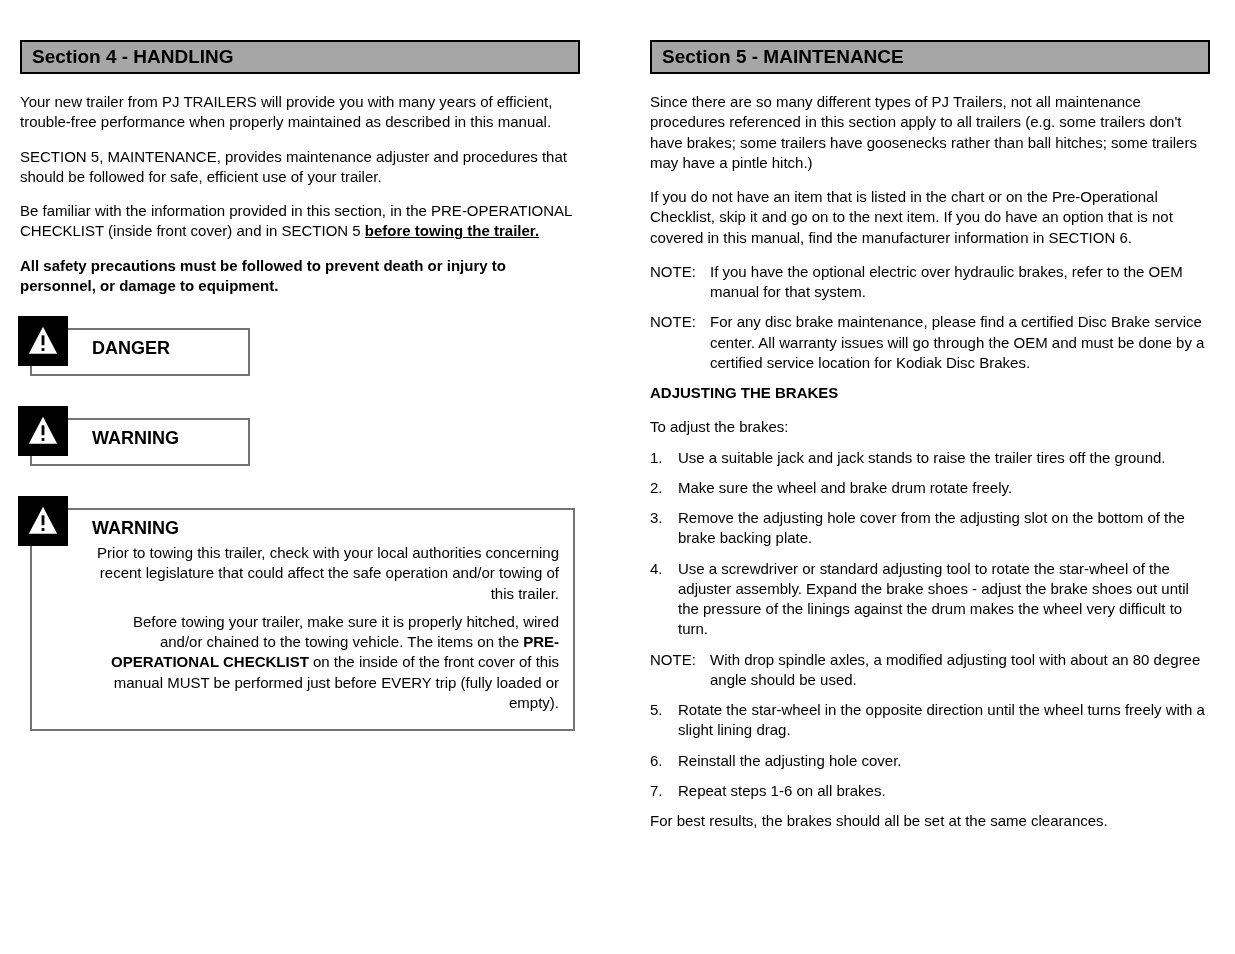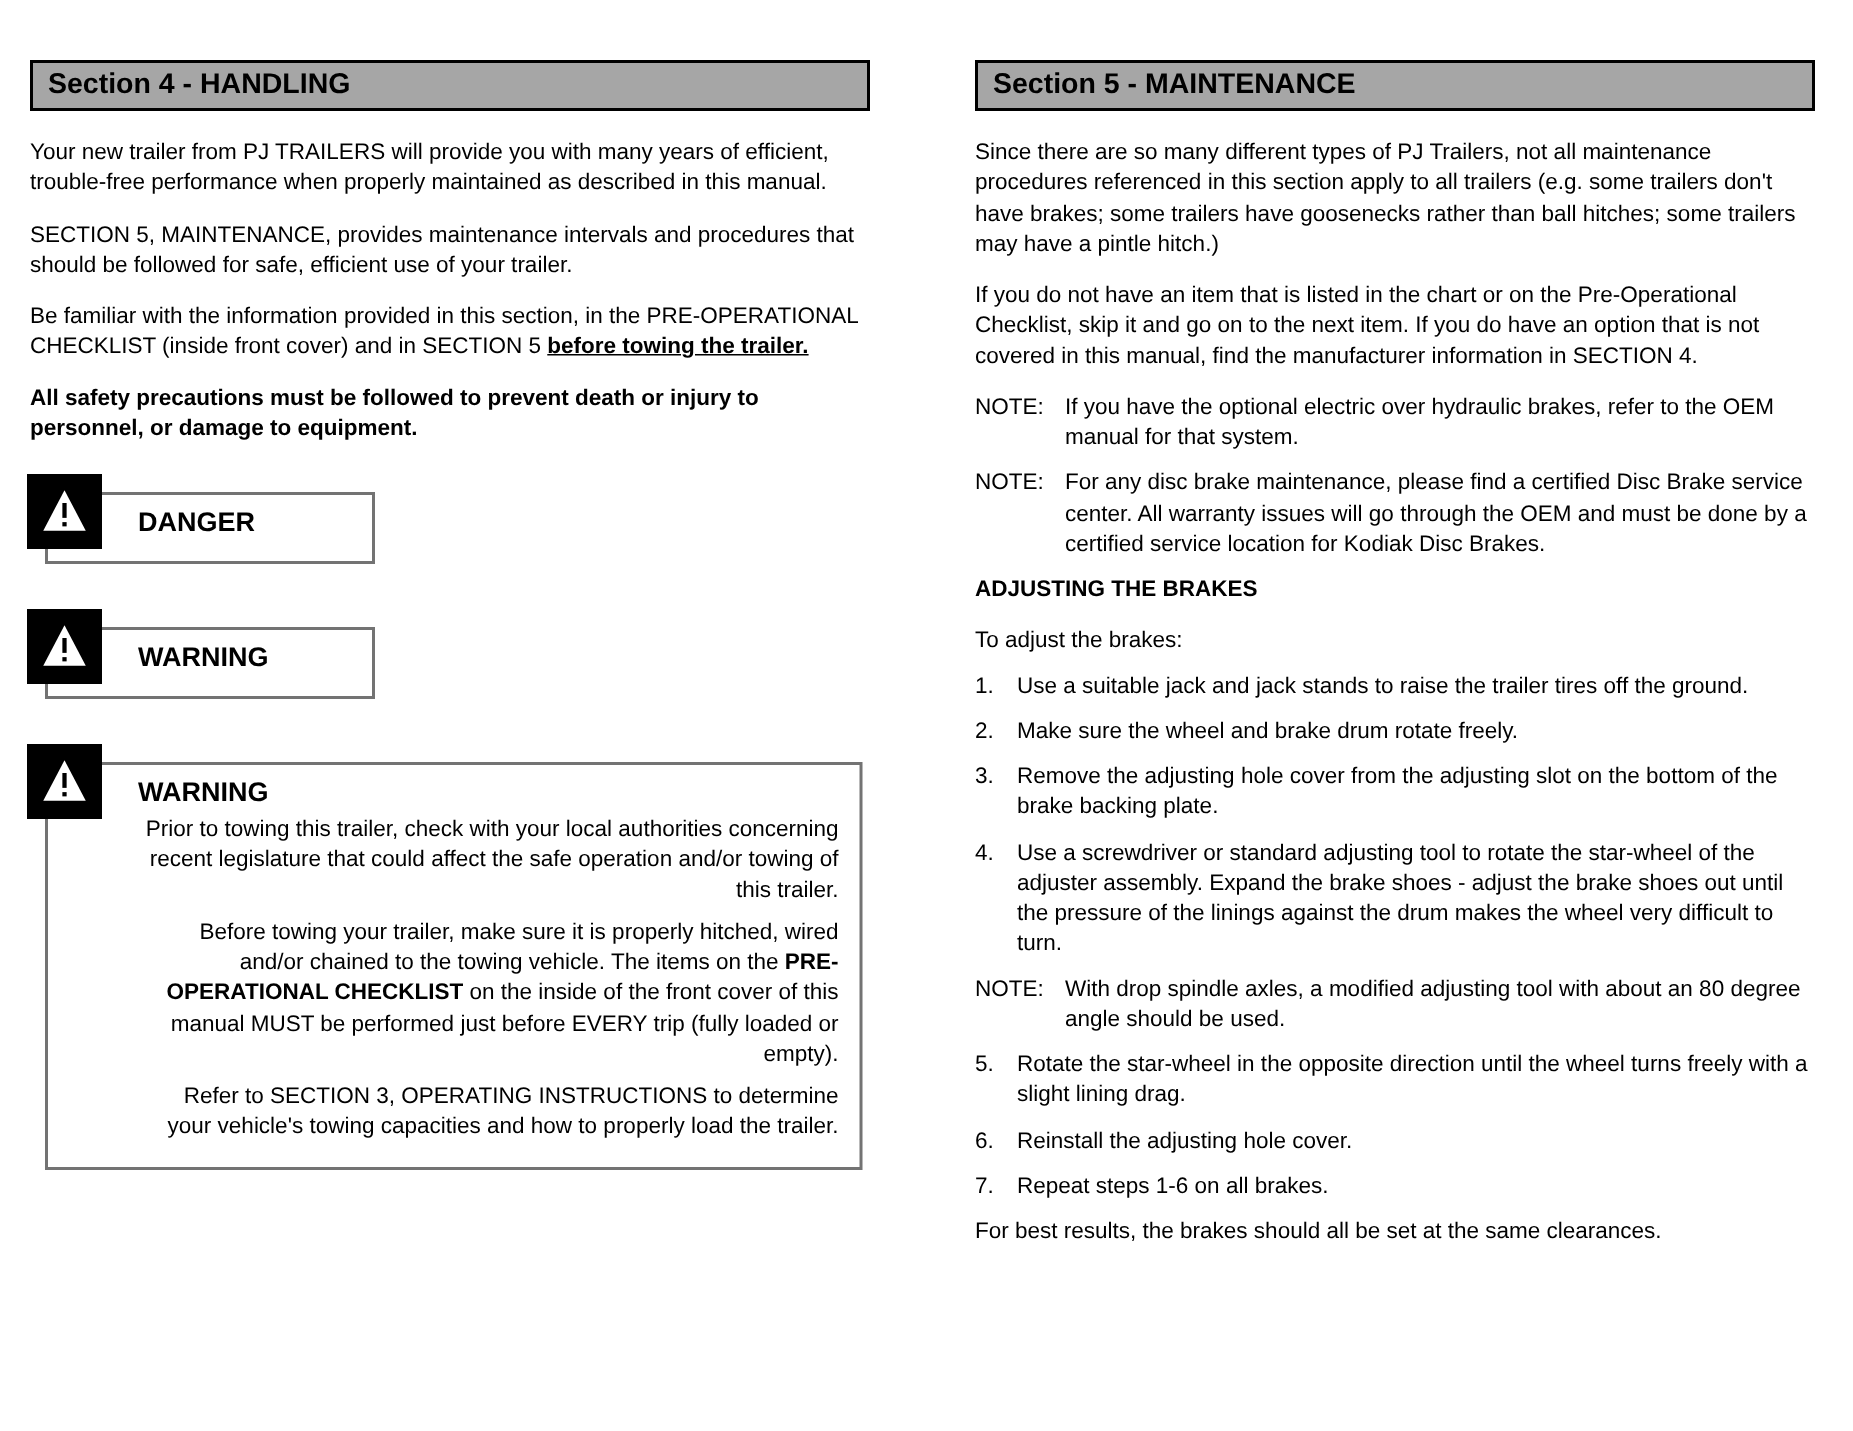"SECTION 5, MAINTENANCE, provides" p { text: intervals -> adjuster }
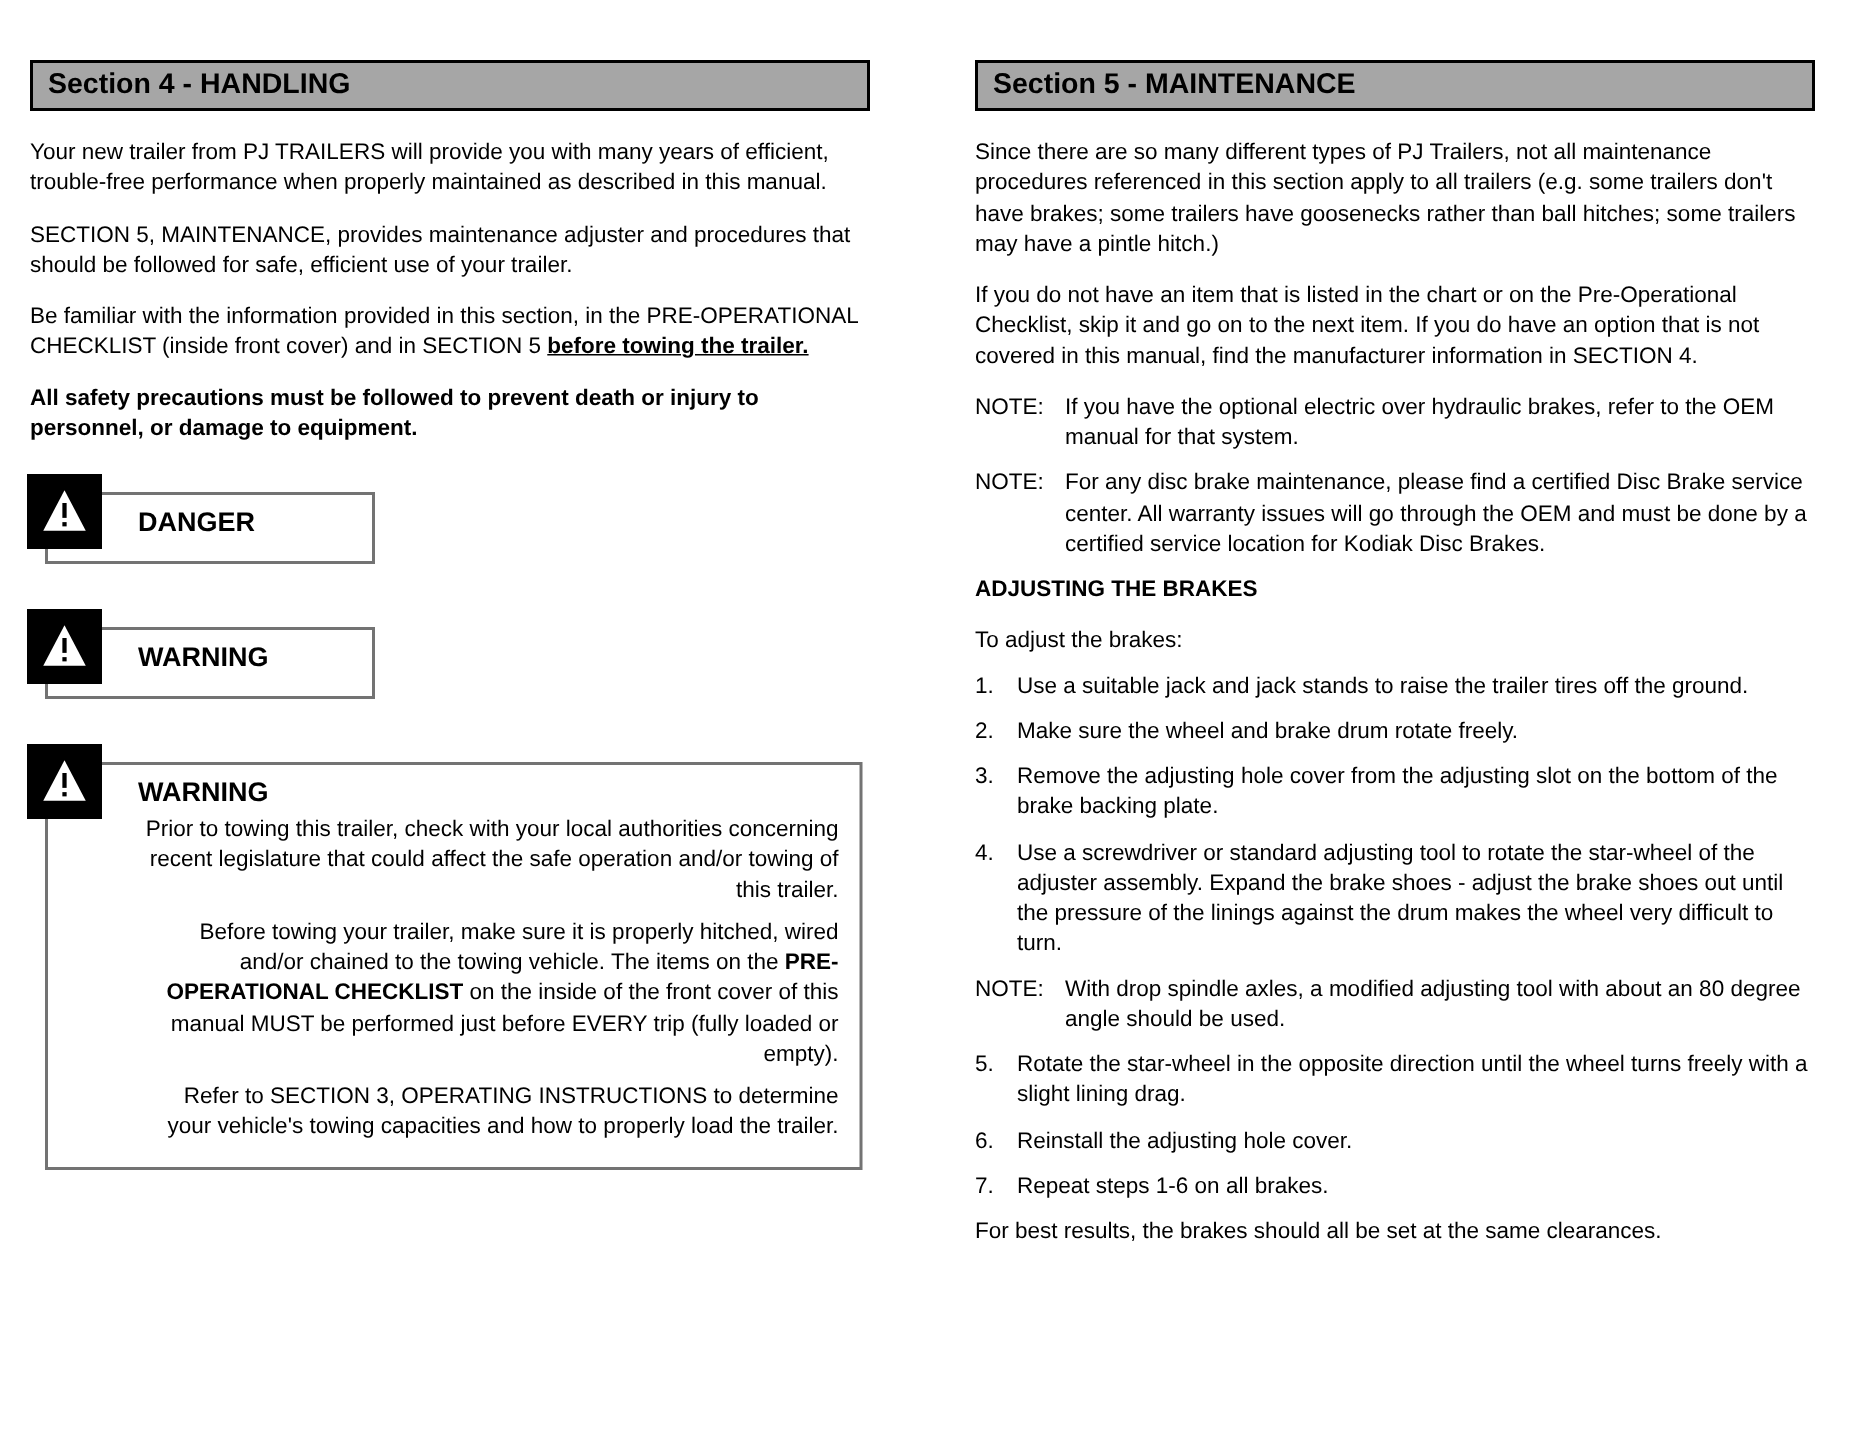"If you do not have" p { text: 4 -> 6 }
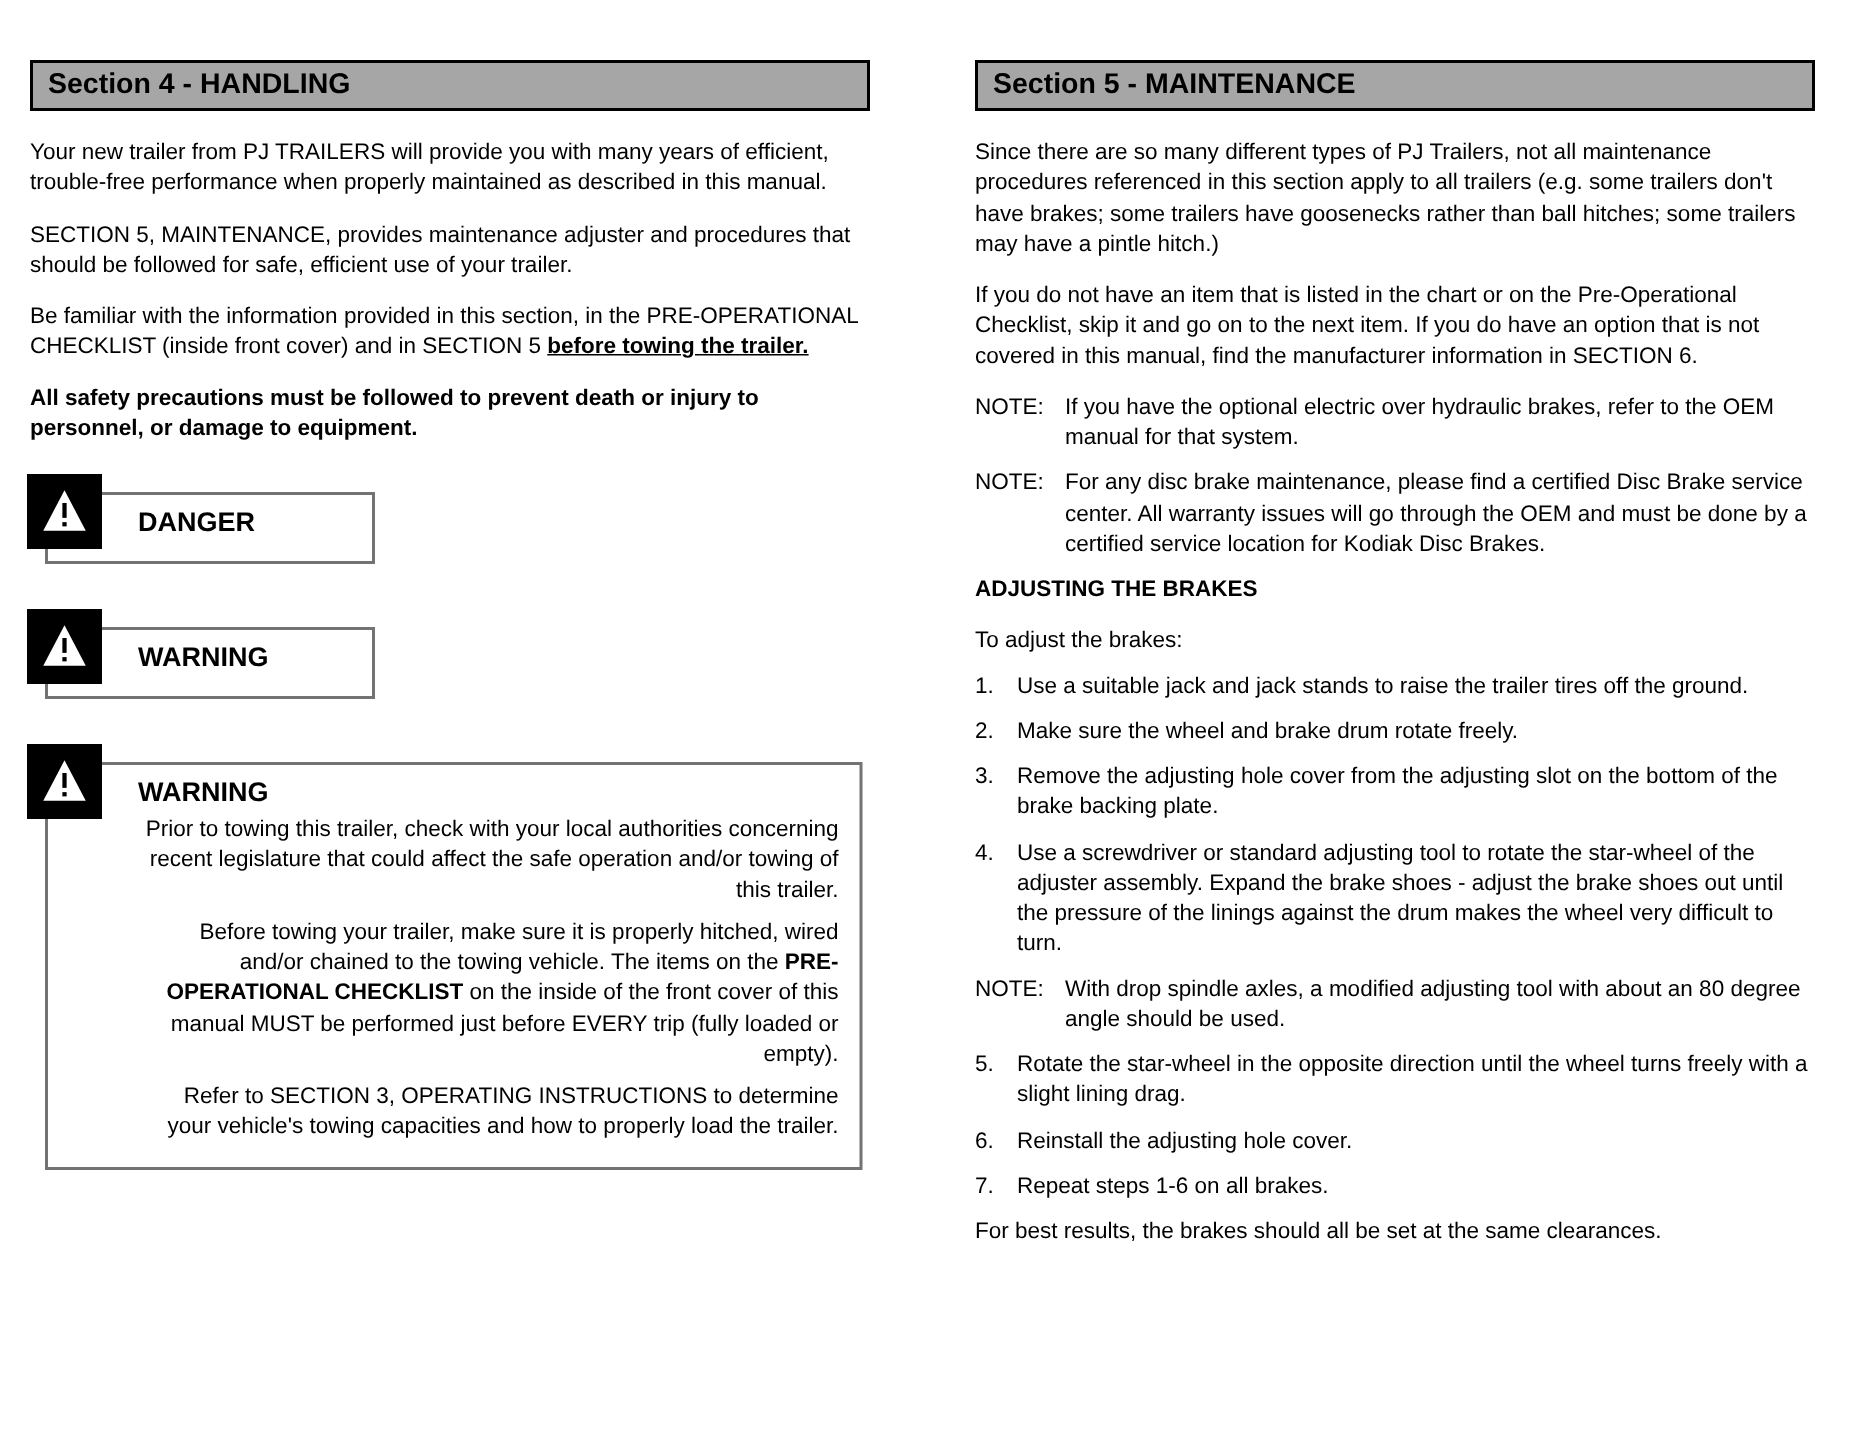"Refer to SECTION 3, OPERATING" p { html: <p>Refer to SECTION 3, OPERATING INSTRUCTIONS to determine your vehicle's towing capacities and how to properly load the trailer.</p> -> none }
